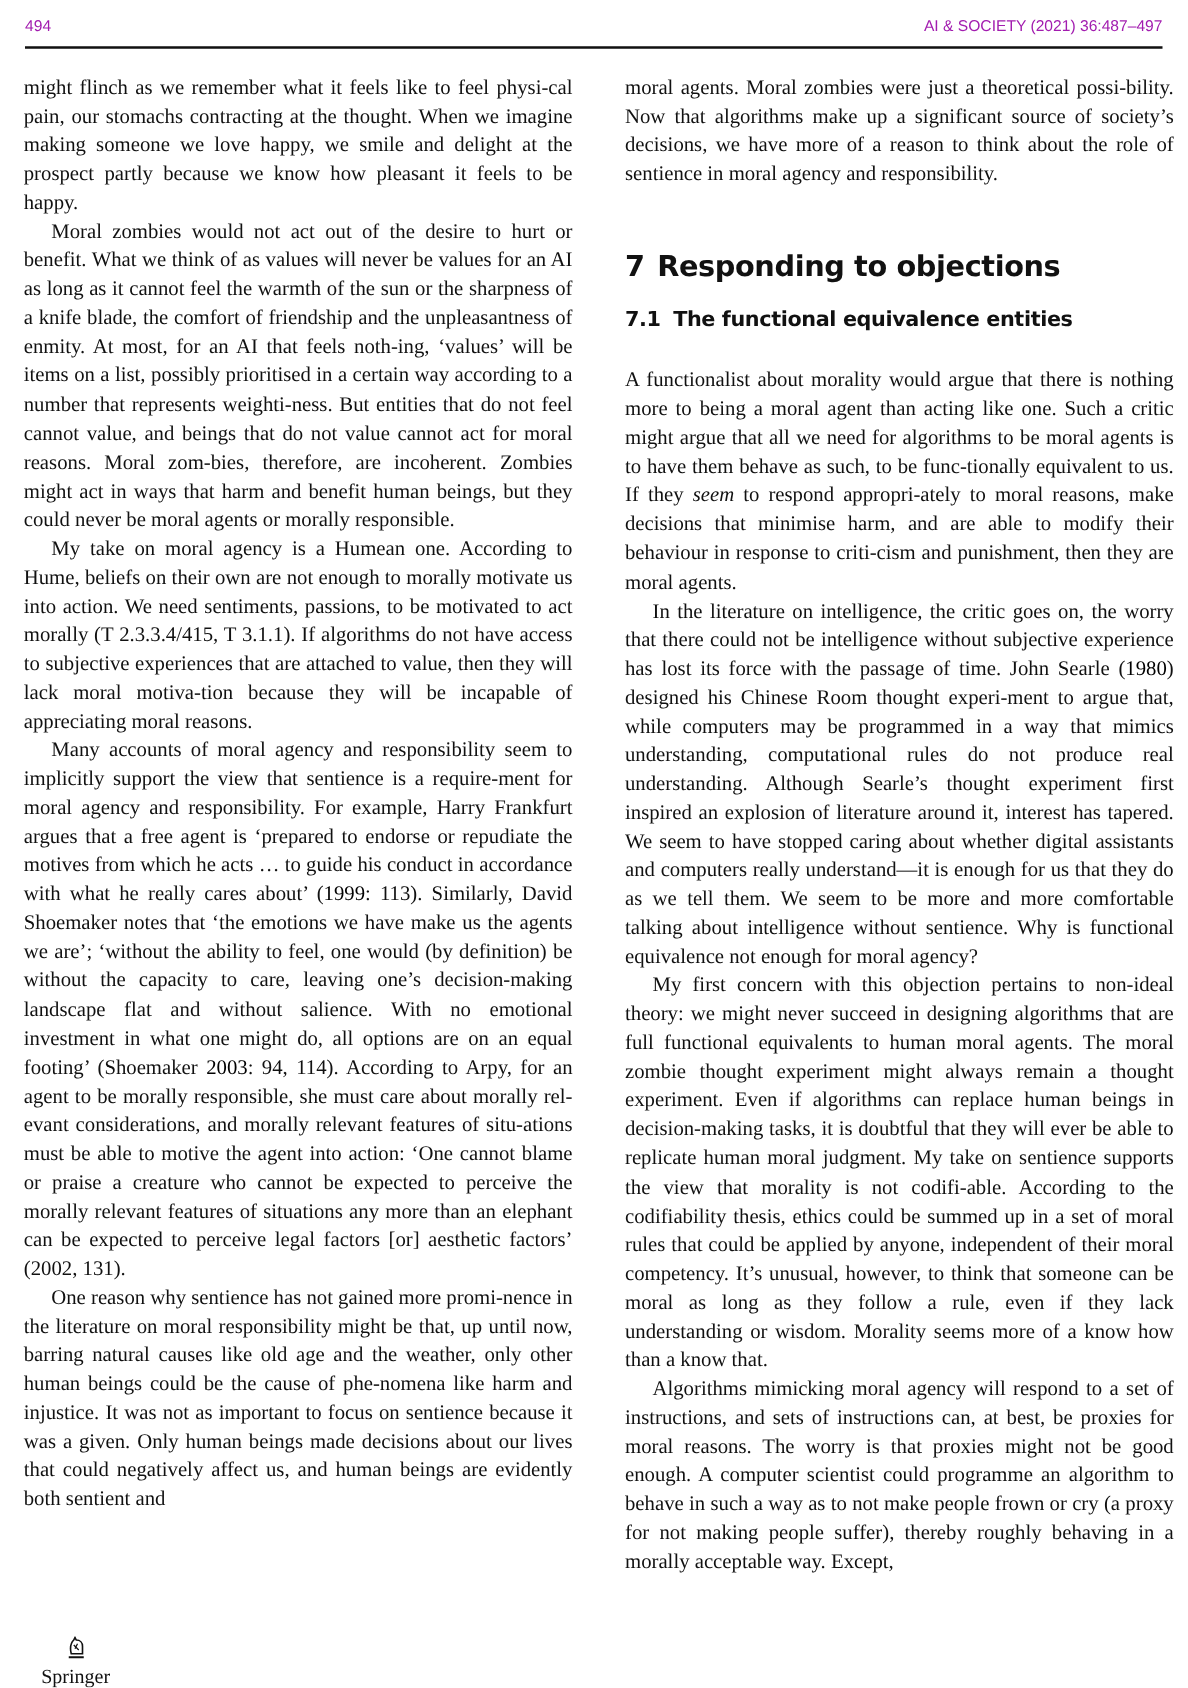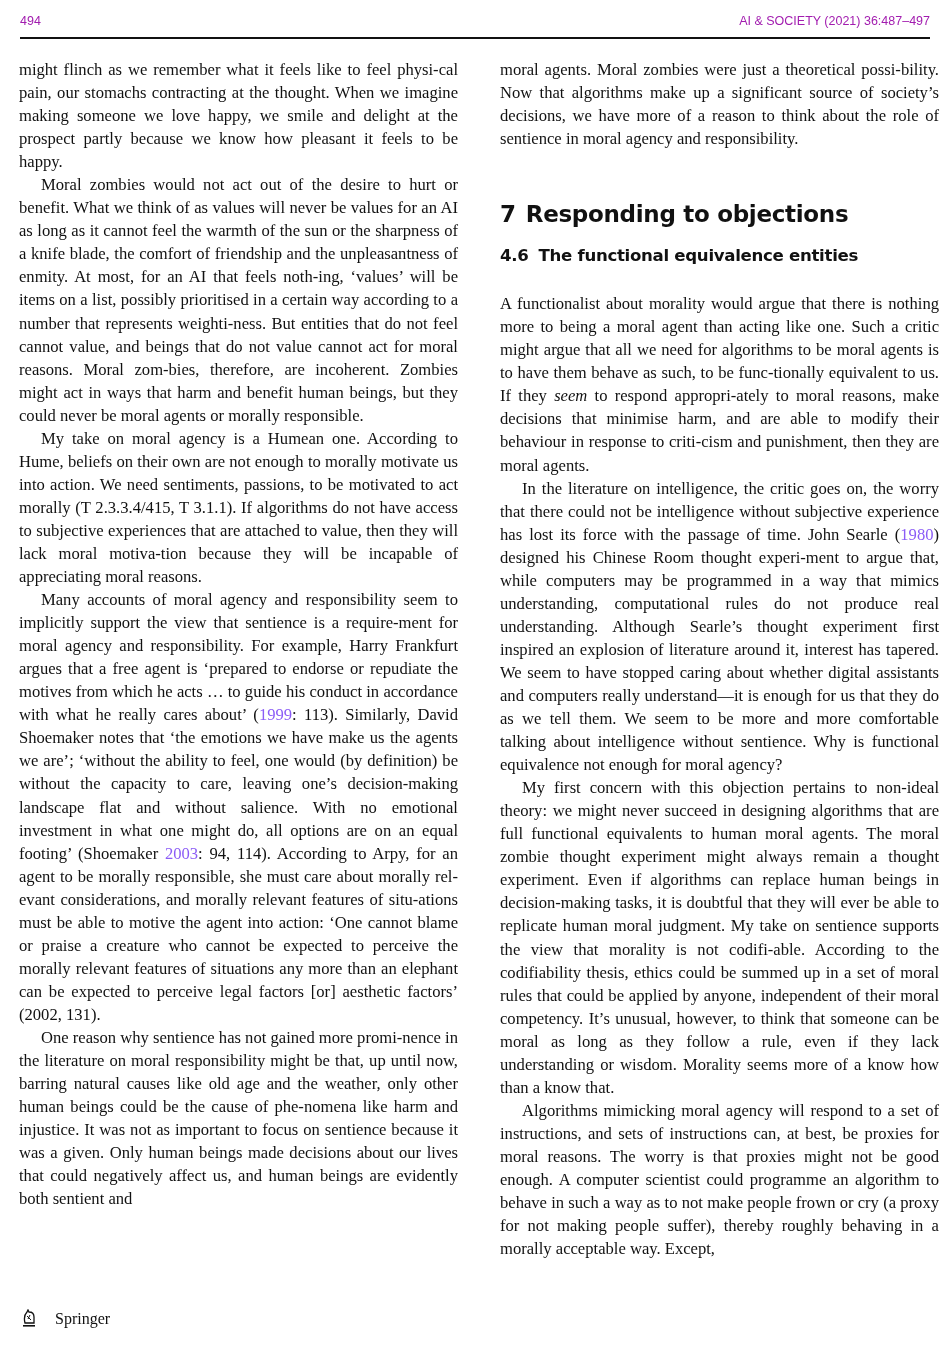"4.6" span.num { text: 4.6 -> 7.1 }
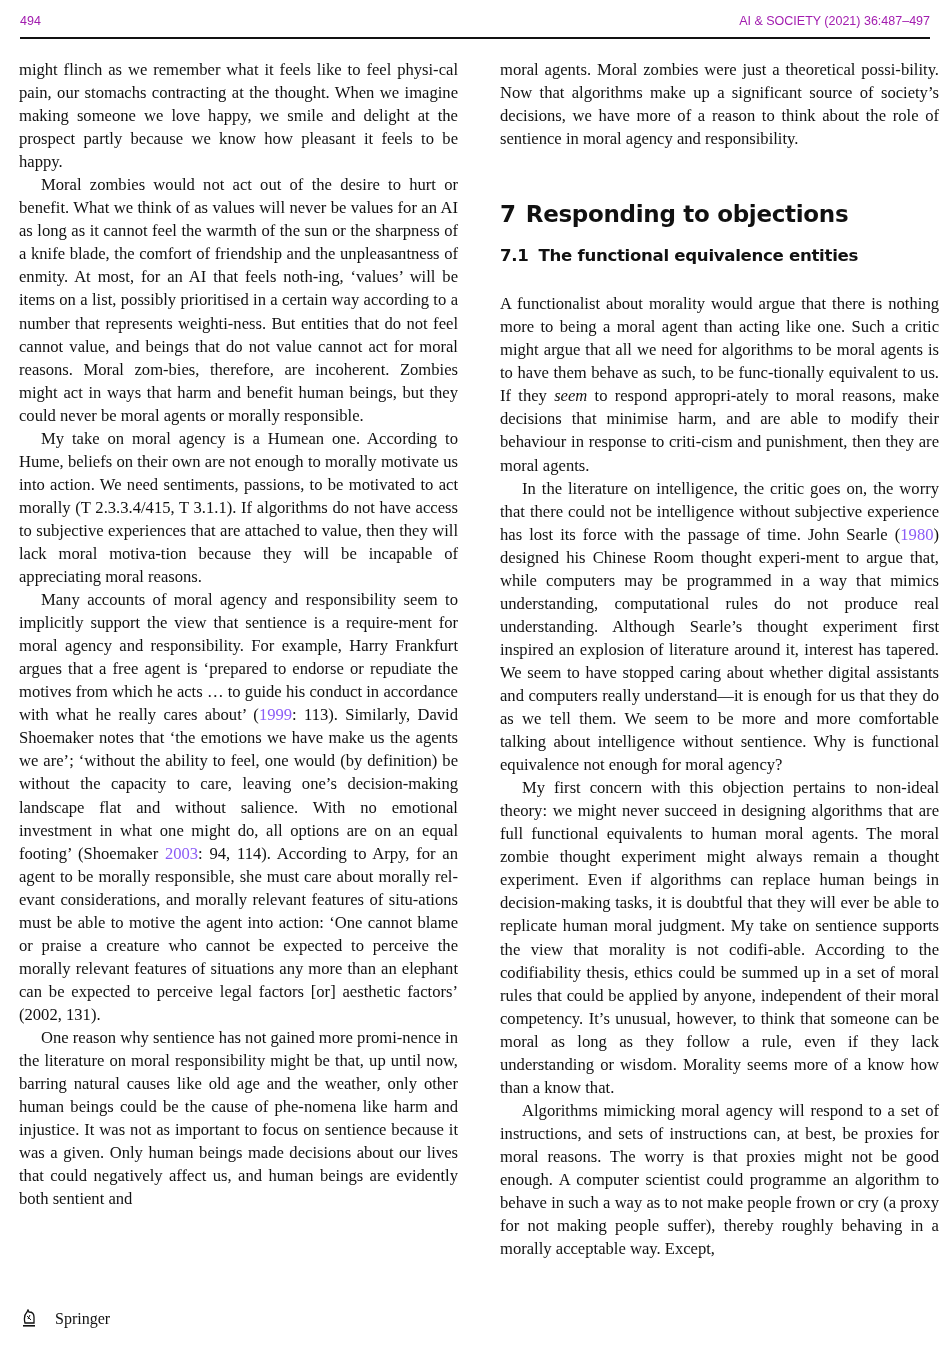"1980" .link { color: #8b5cf6 -> #000000 }
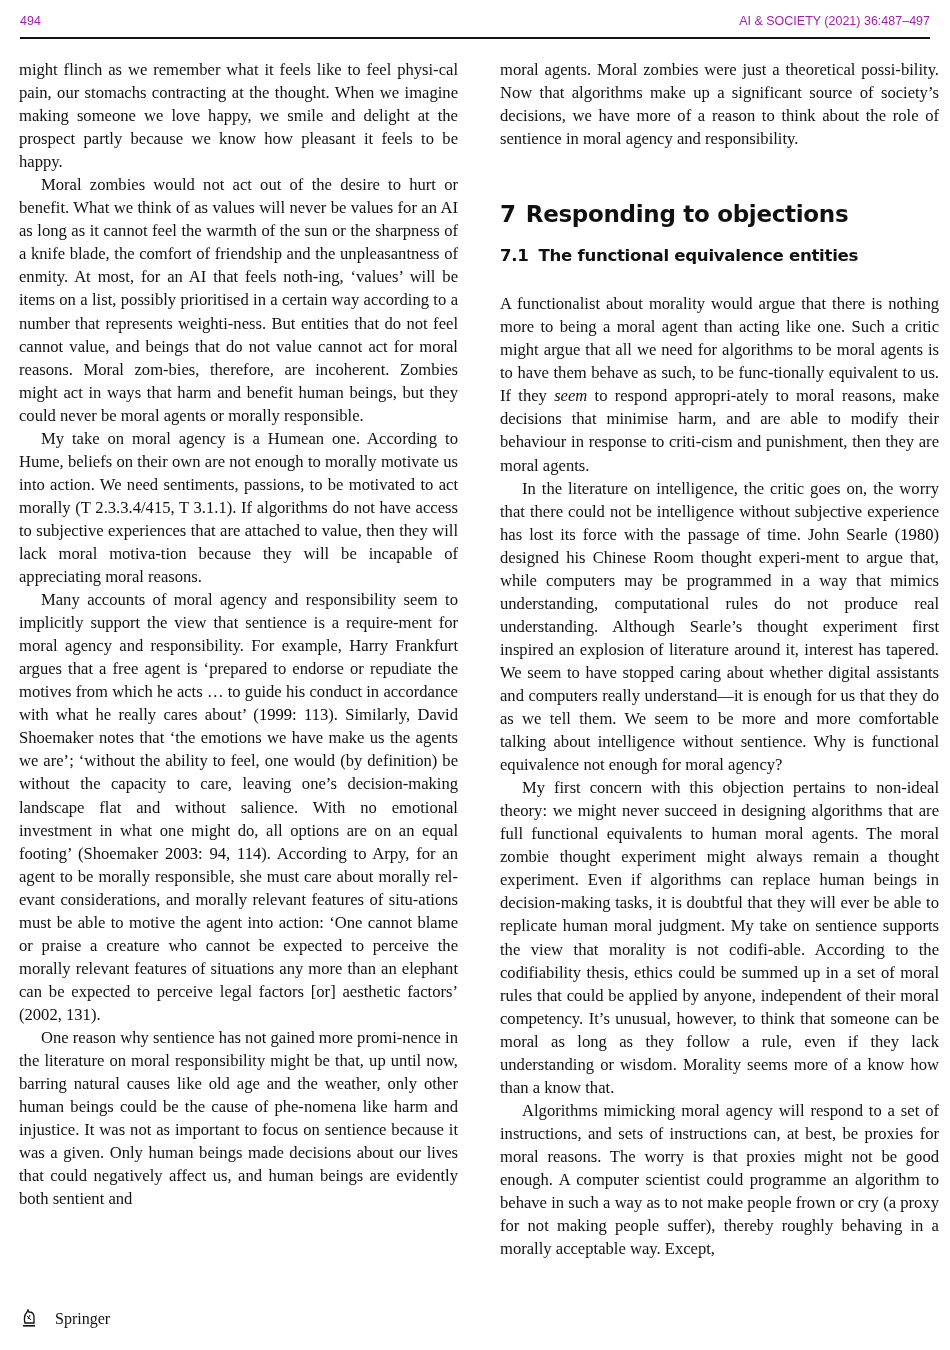"Springer" .footer { flex-direction: none -> column; gap: 18px -> 4px; left: 21px -> 33px }
